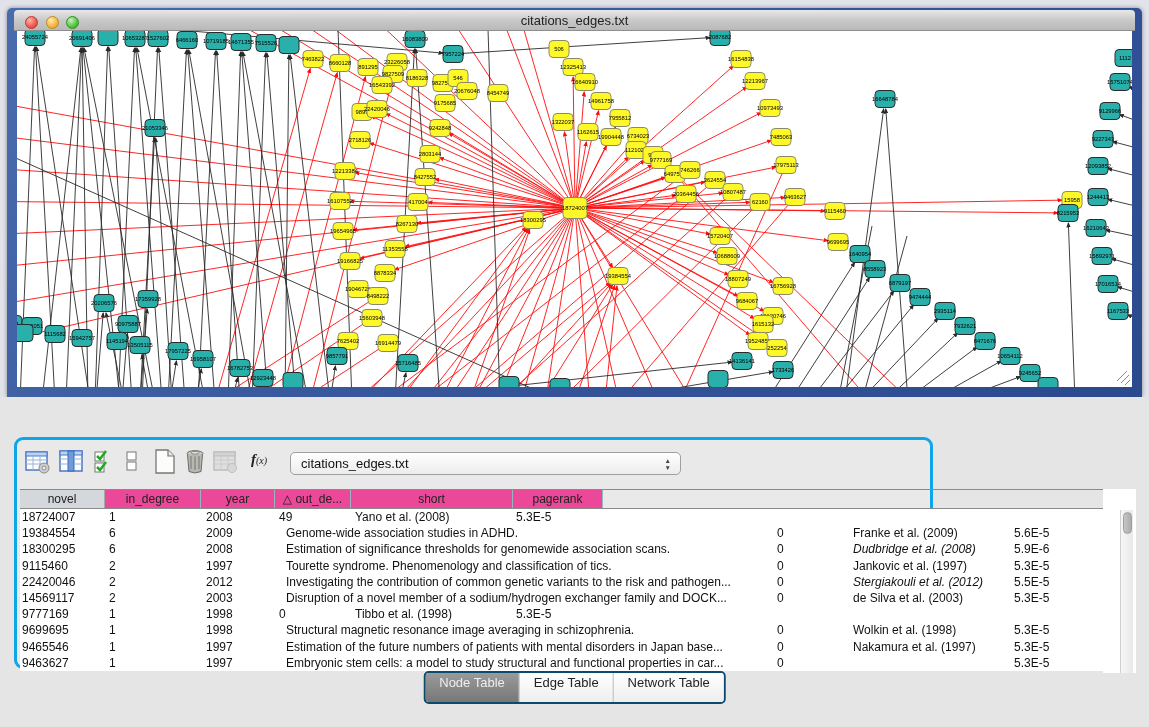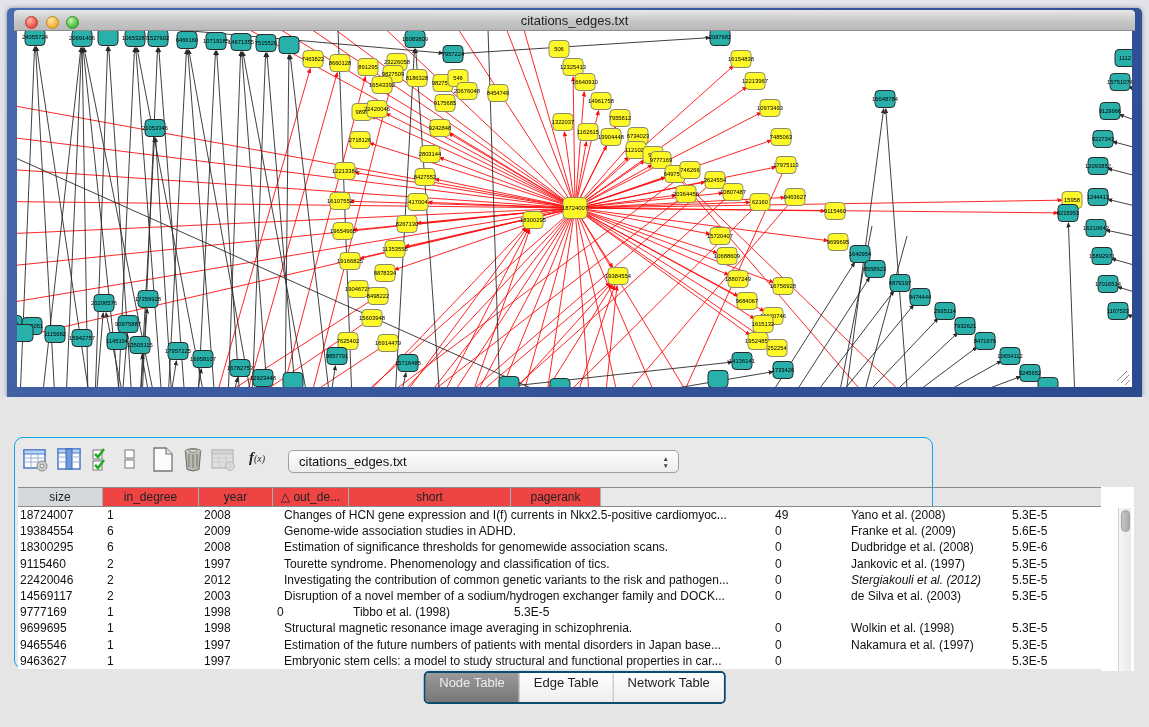"f(x)" .content-box { border: 1px solid #0ea5e9 -> 3px solid #0ea5e9 }
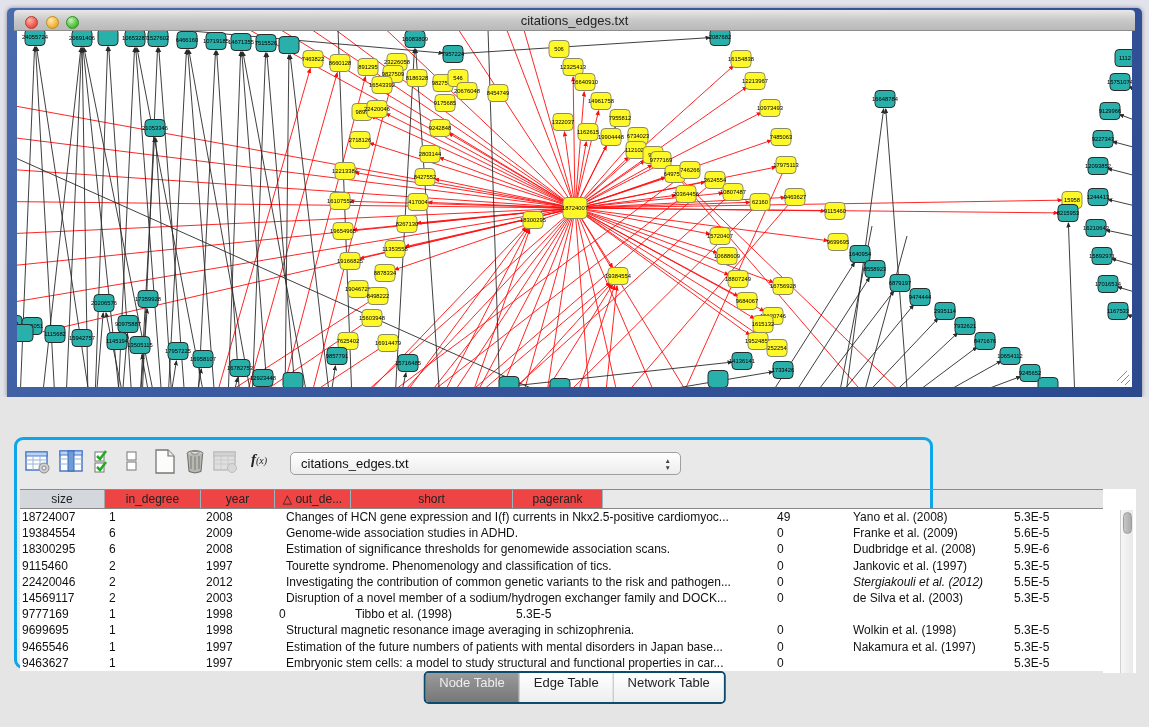"size" div.hdr-cell { text: size -> novel }
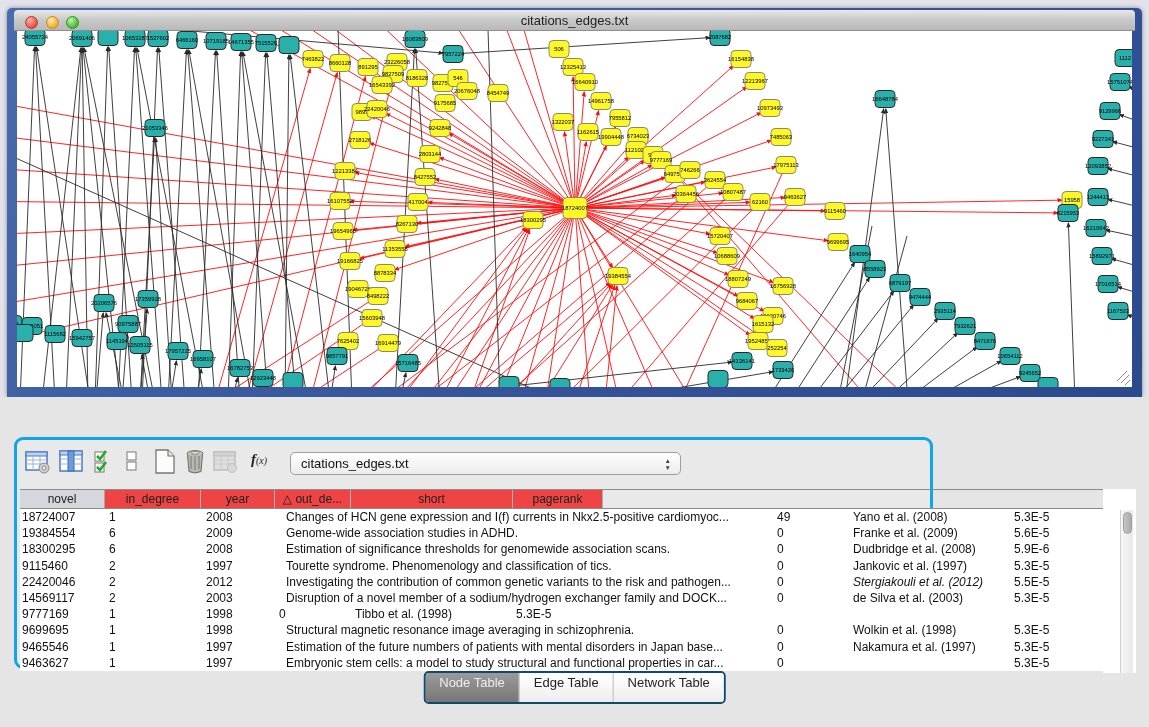"in_degree" .hdr-cell { background: #ef4444 -> #ec4899 }
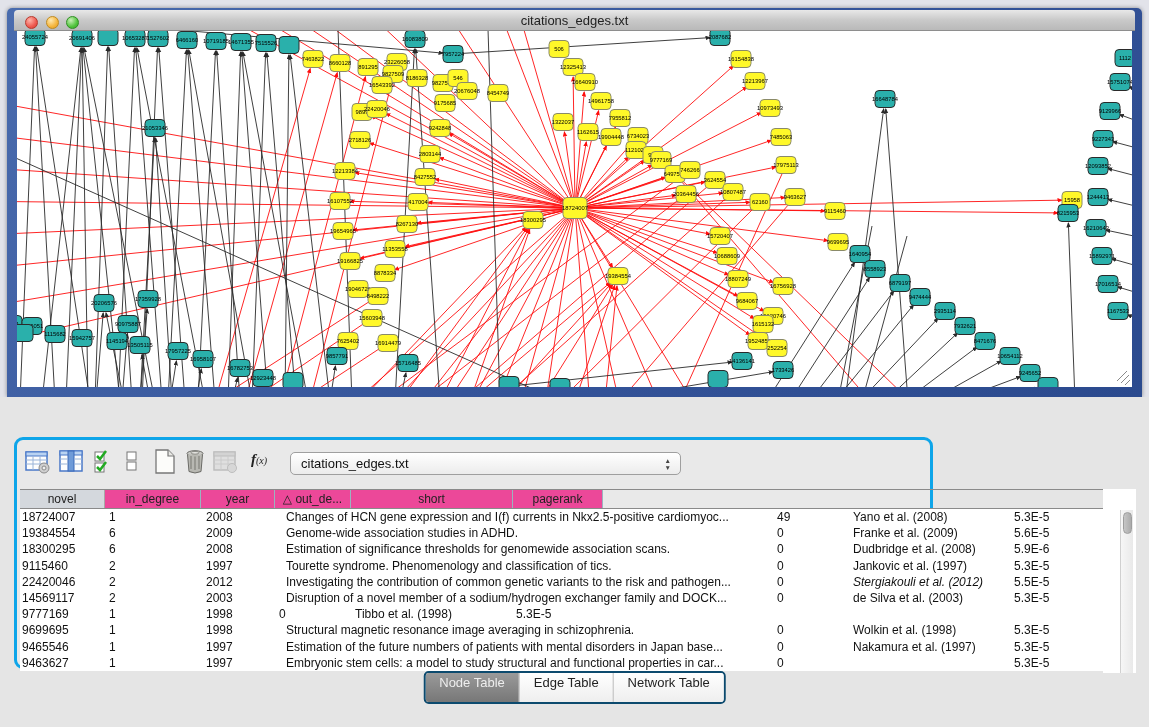"Changes of HCN gene expression" div.cell { html: <div>Changes of HCN gene expression and I(f) currents in Nkx2.5-positive cardiomyoc...</div> -> none }
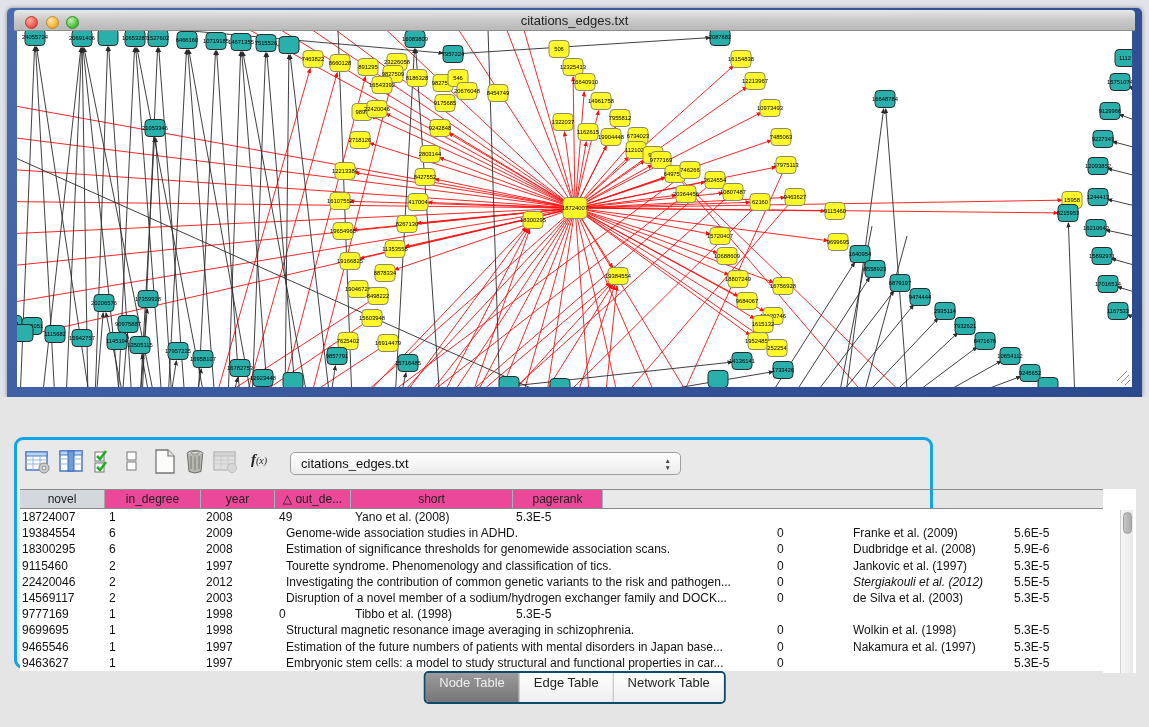"Dudbridge et al. (2008)" div.cell { font-style: none -> italic }
